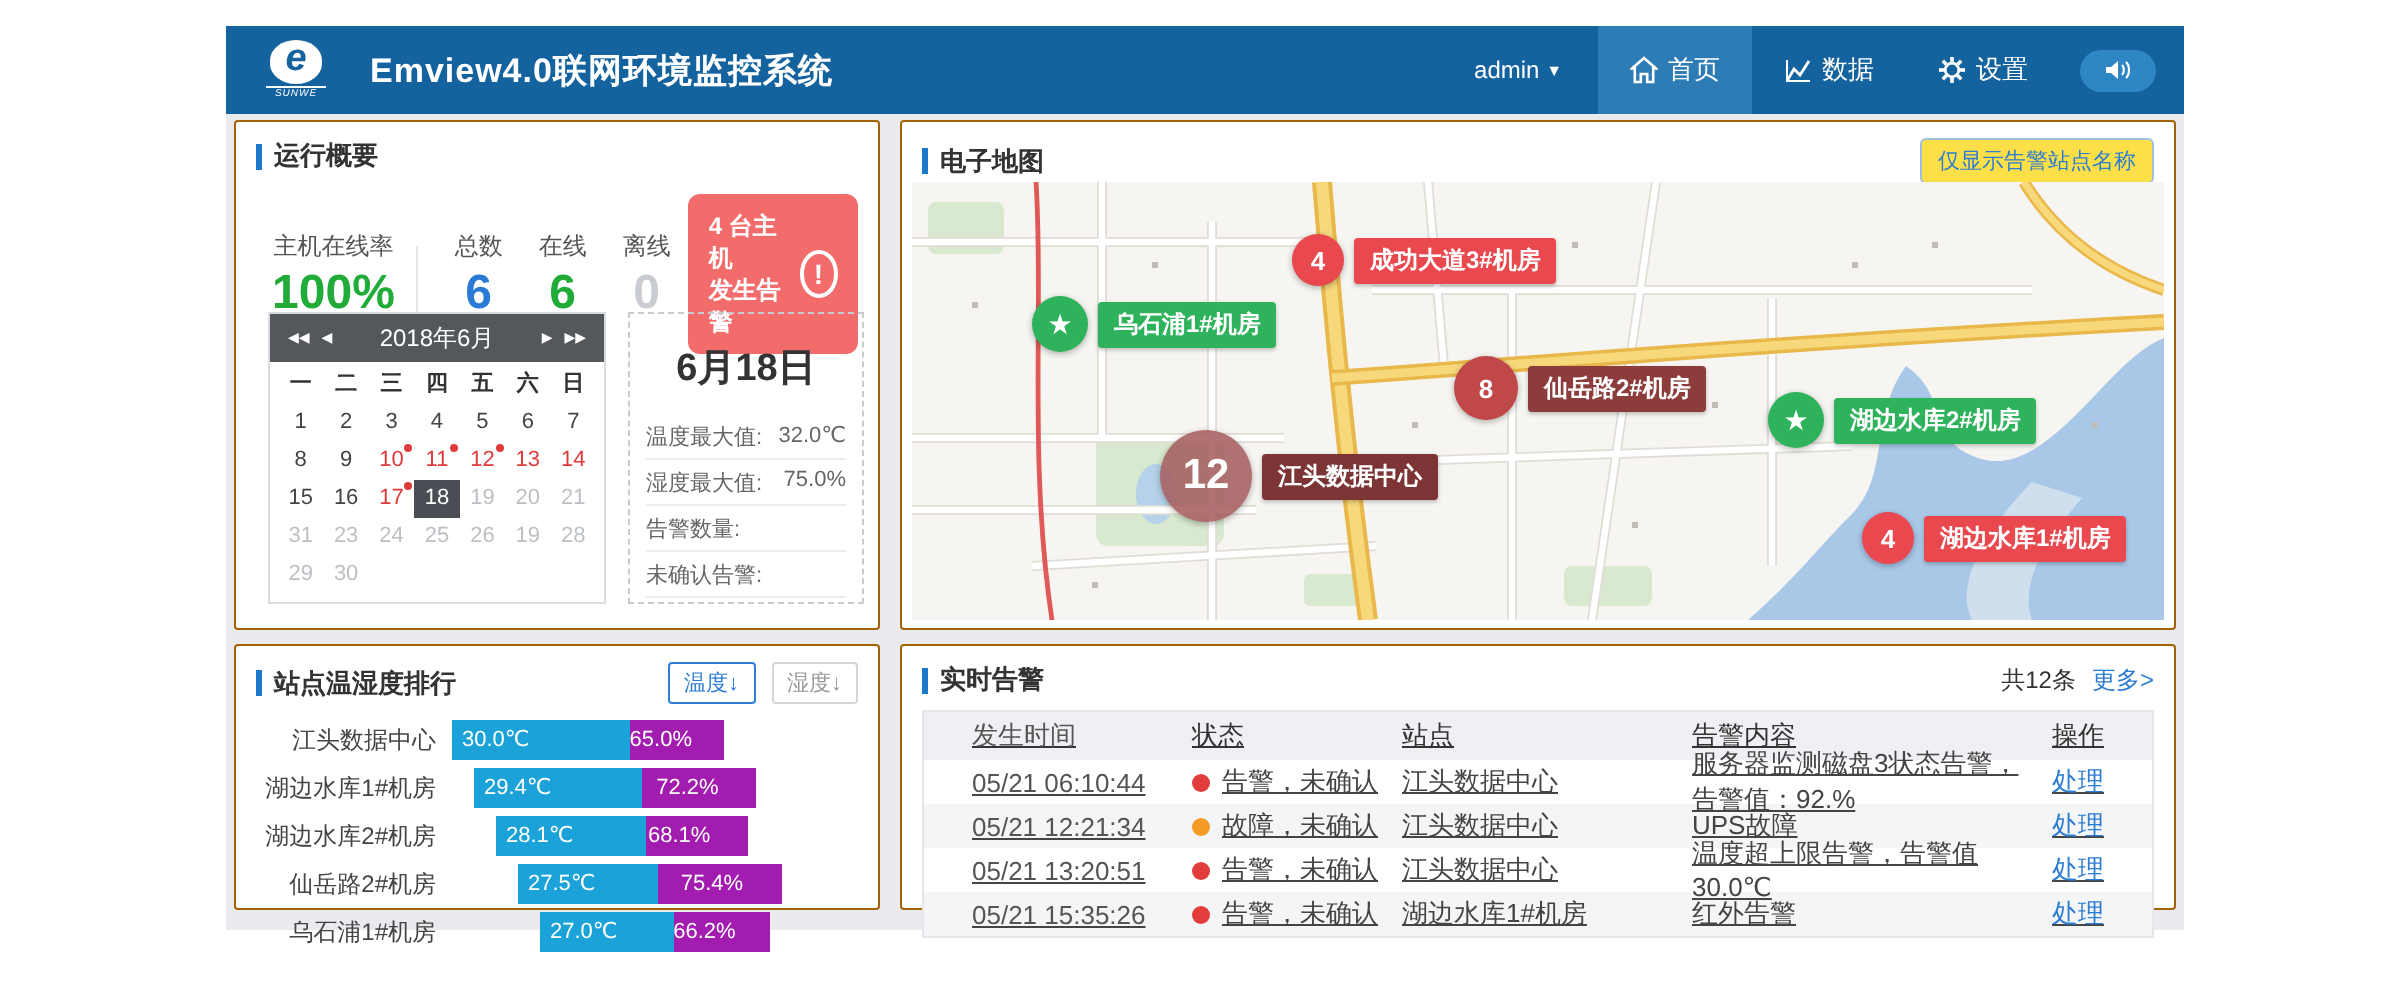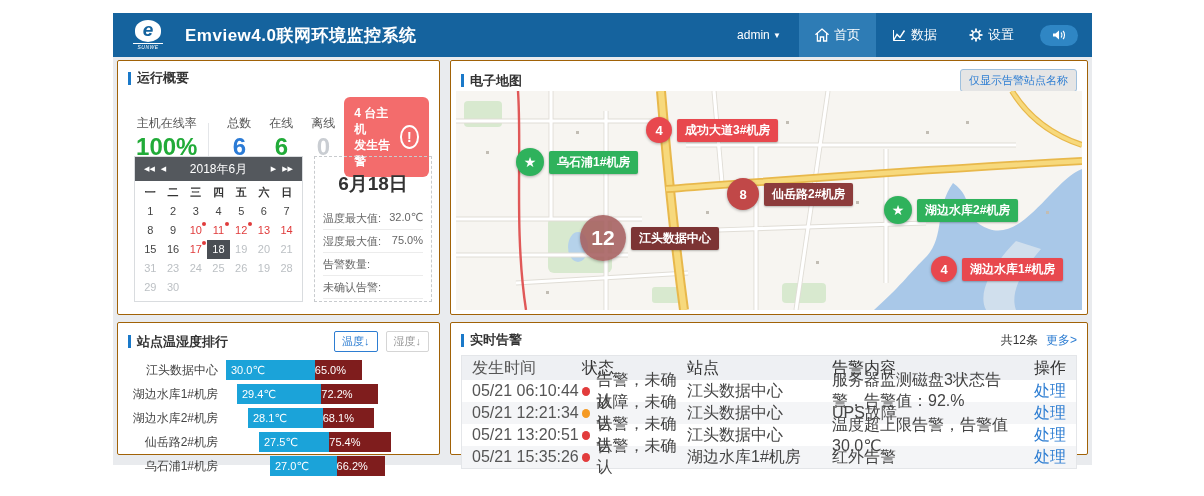"仅显示告警站点名称" .map-btn { background: #e5e5e5 -> #fde047 }
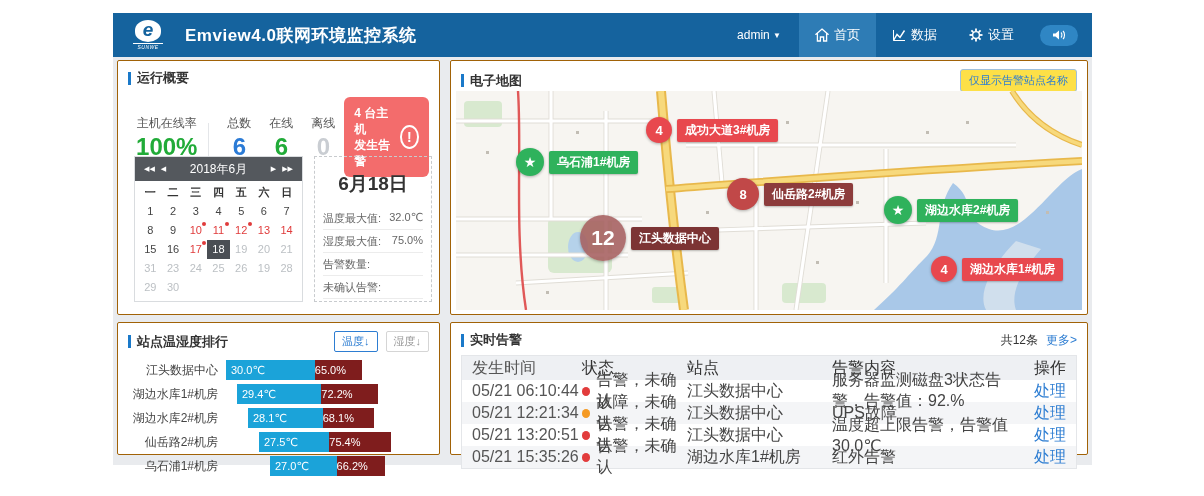"65.0%" .seg.hum { background: #7f1d1d -> #a21caf; text-align: left -> right }
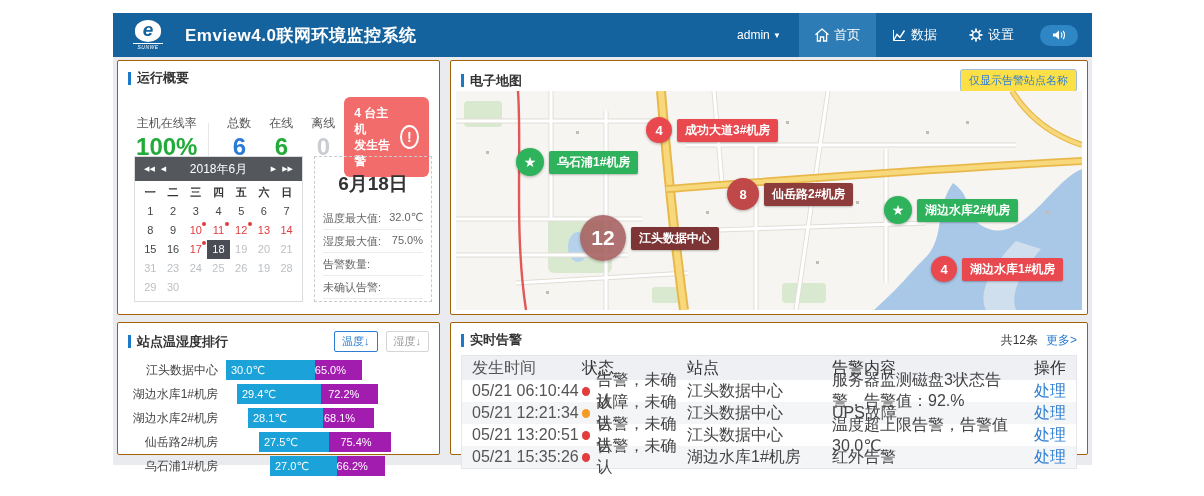"发生时间" .t-row { font-size: 16px -> 13px; padding: 0 10px -> 0 24px; text-decoration: none -> underline }
